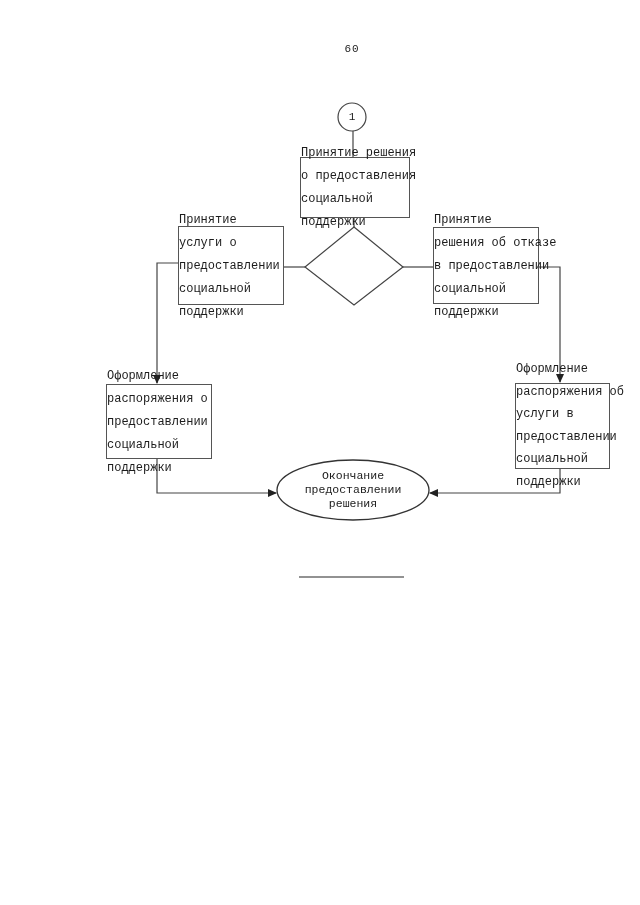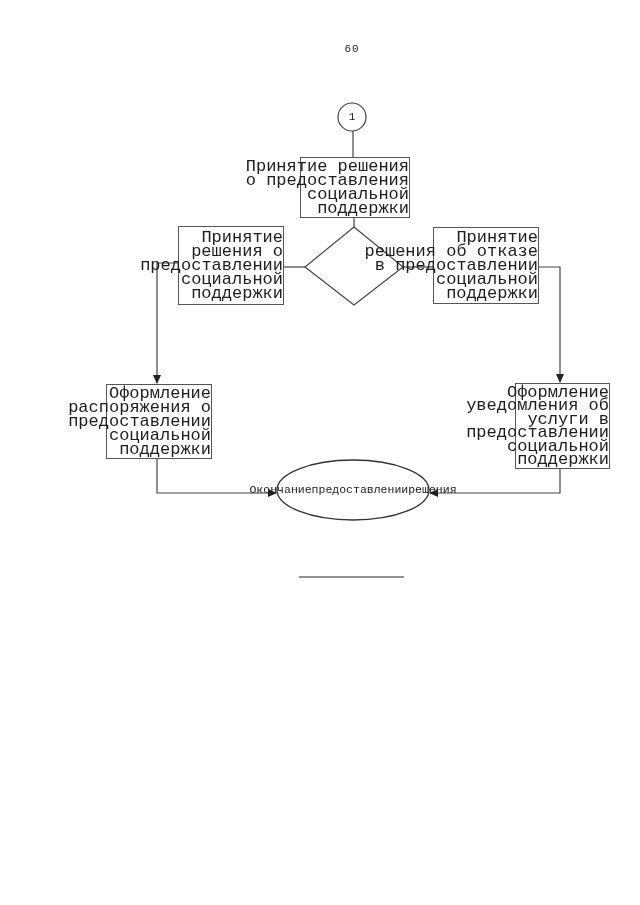"Принятие решения" .node { align-items: flex-end -> flex-start; font-size: 17px -> 12px; gap: none -> 9px }
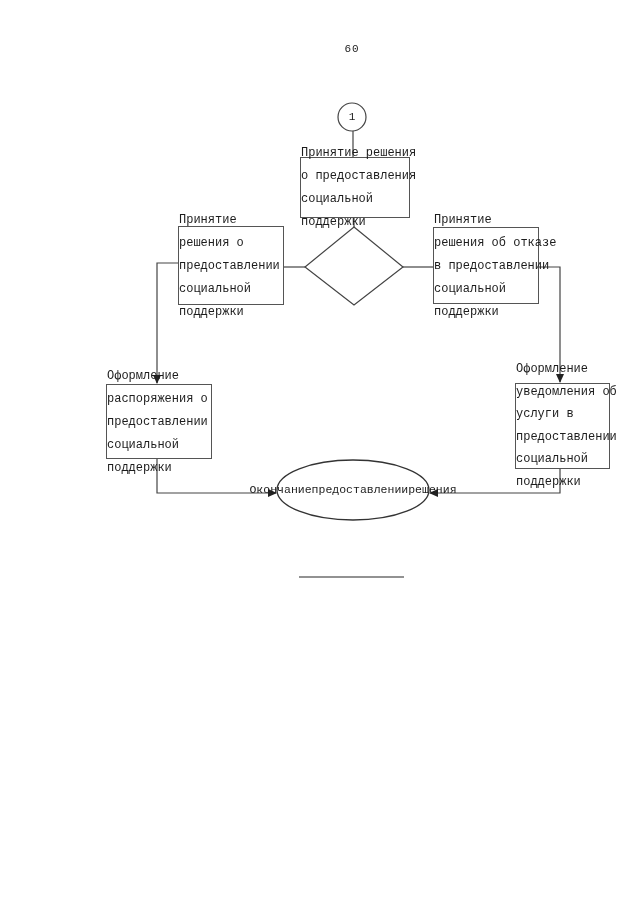"решения о" span { text: решения -> услуги }
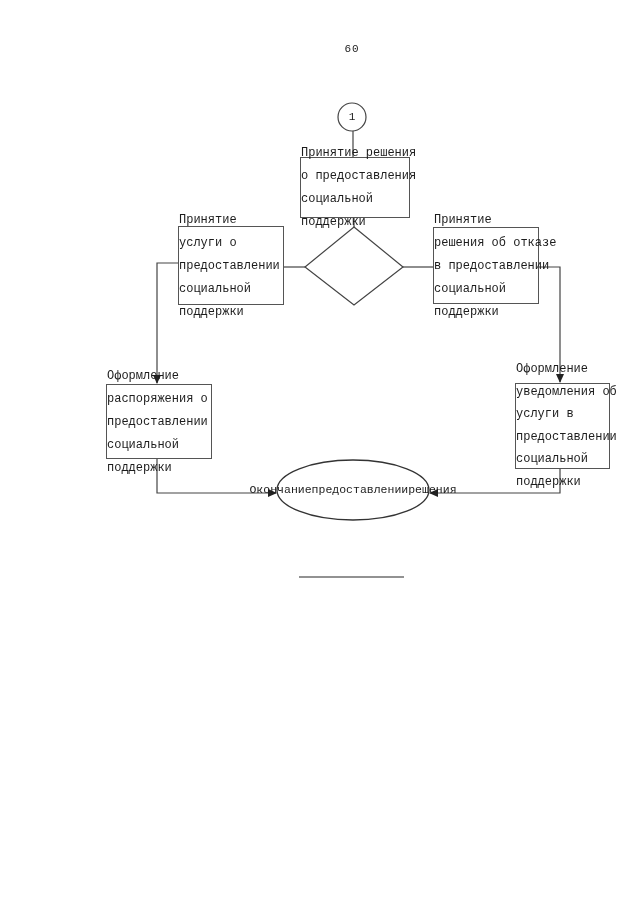"уведомления об" span { text: уведомления -> распоряжения }
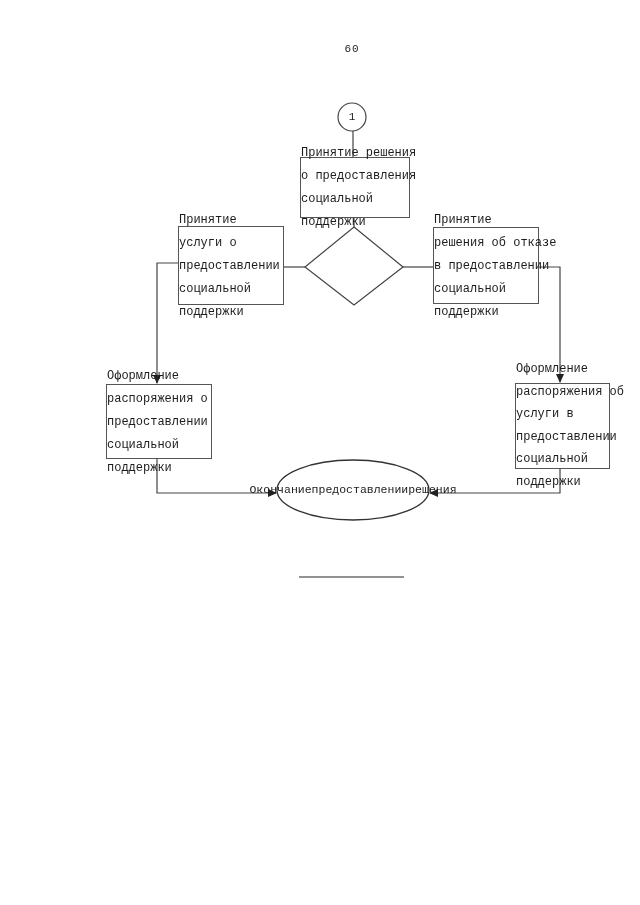"Окончание" .ellipse-label { flex-direction: none -> column }
